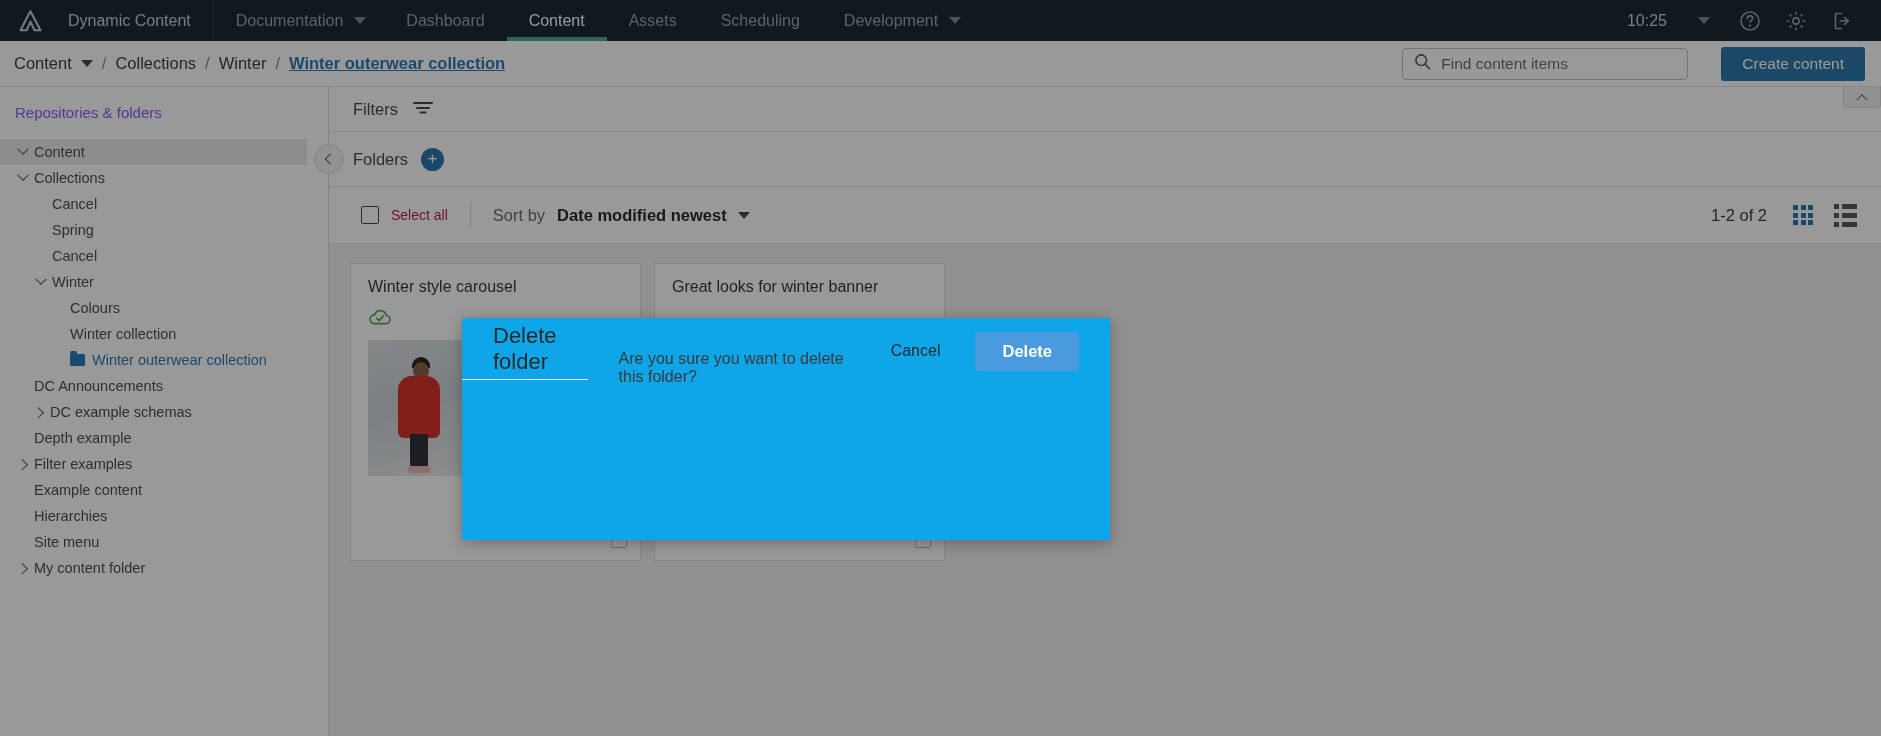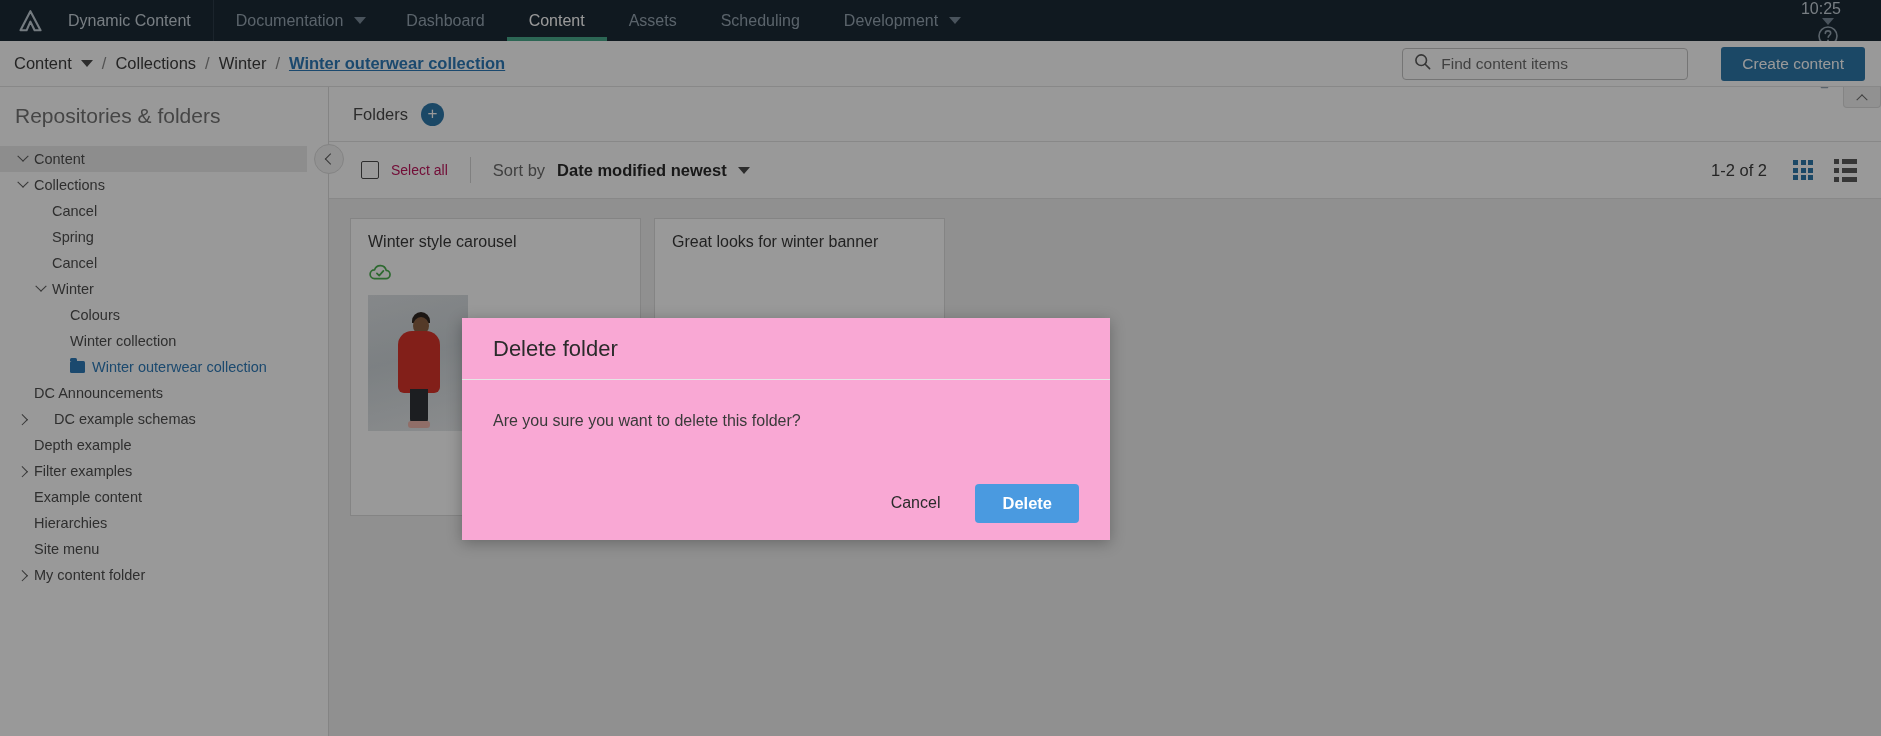"10:25" .nav-right { flex-direction: column -> none; padding-right: 26px -> 16px }
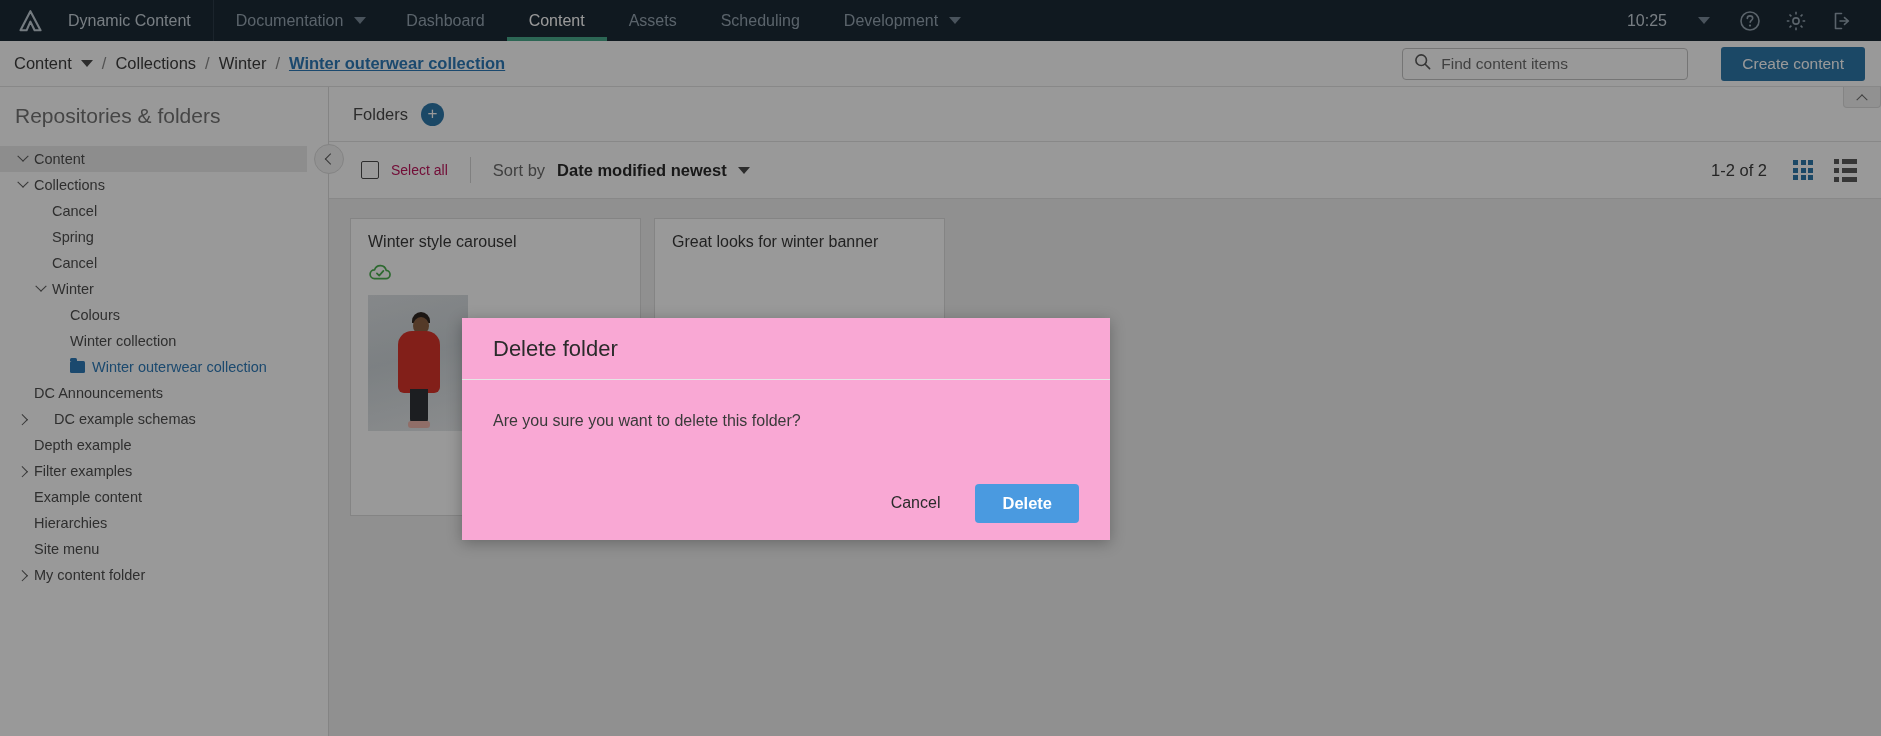"Repositories & folders" .sidebar-title { color: #737373 -> #8b5cf6; font-size: 21px -> 15px }
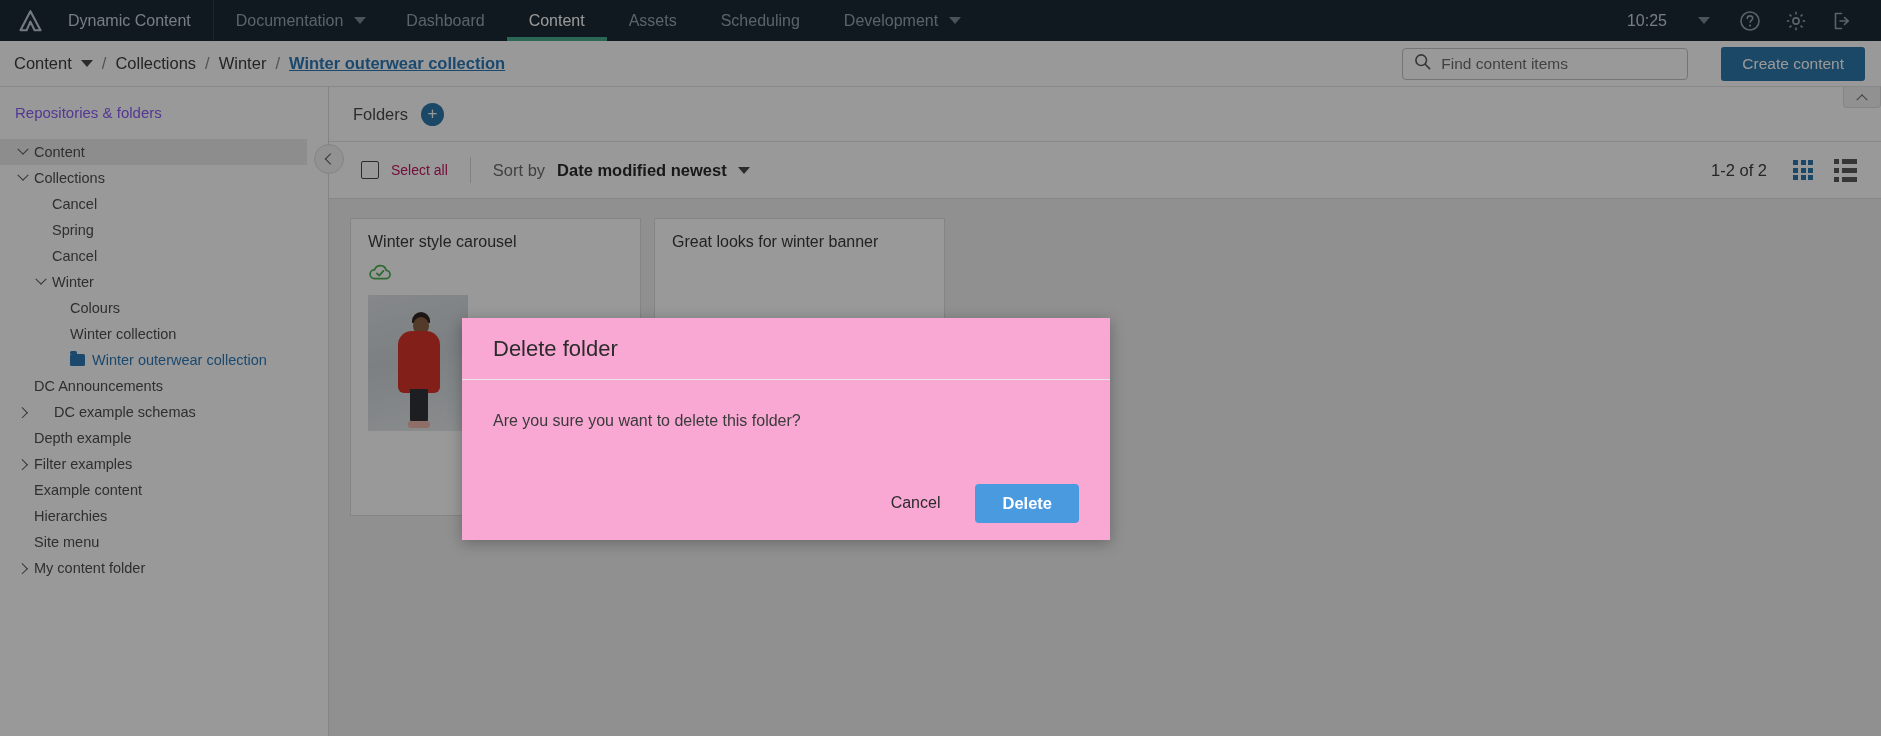"Filters" div.bar { html: none -> <div> <span>Filters</span> <span> <svg> <g> <path></path> <path></path> <path></path> </g> </svg> </span> </div> }
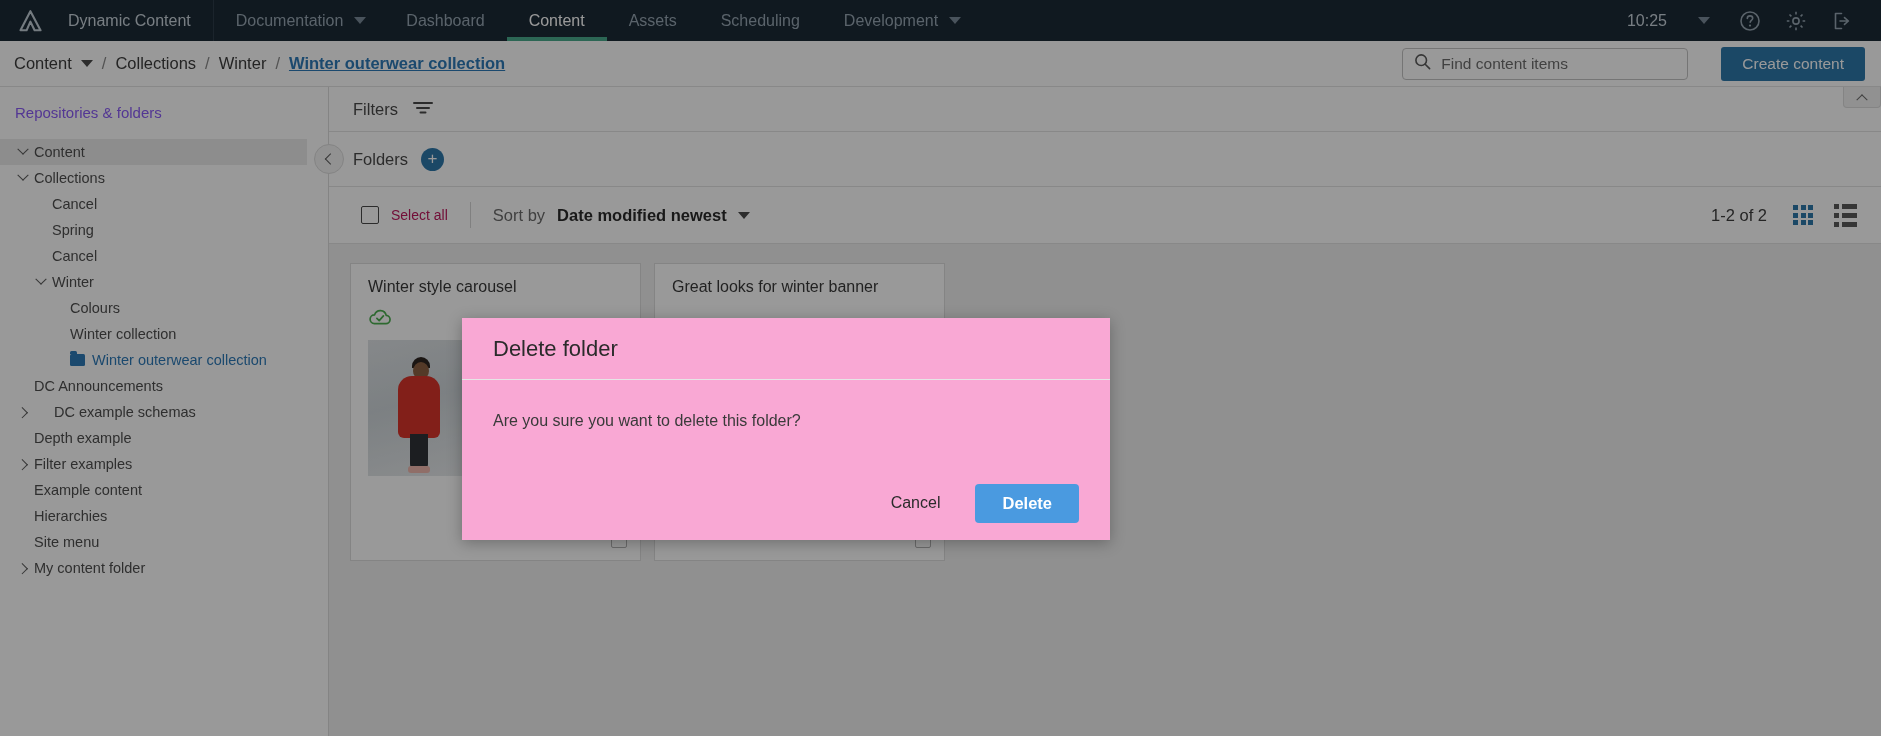"Delete folder" .modal { background: #f9a8d4 -> #0ea5e9; flex-direction: column -> row }
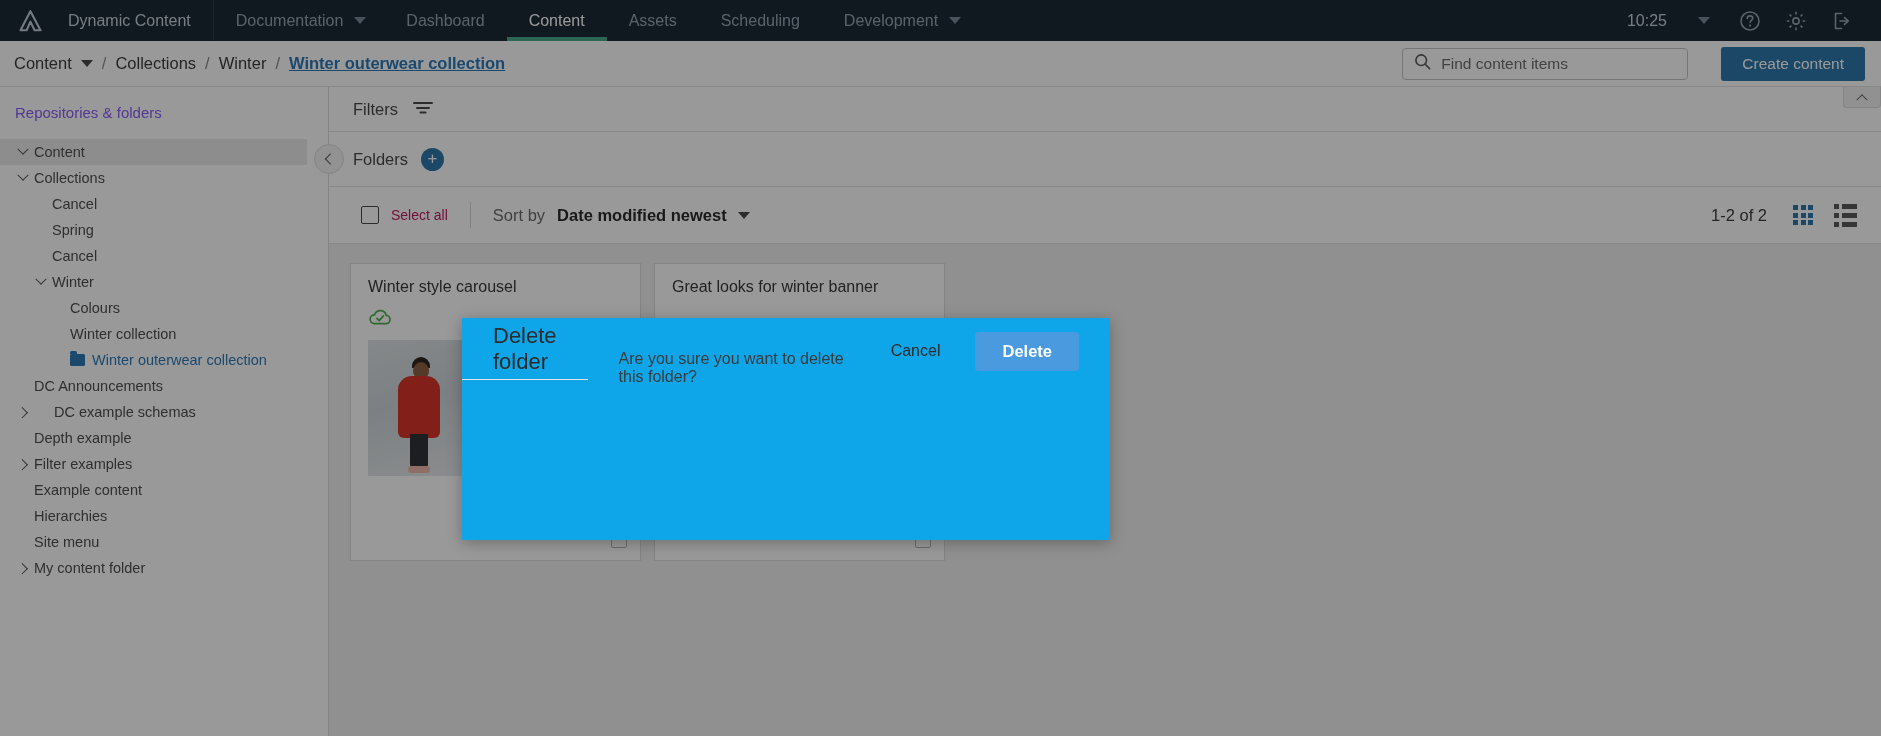"DC example schemas" div.tree-row { gap: 20px -> none; padding-left: 12px -> 28px }
